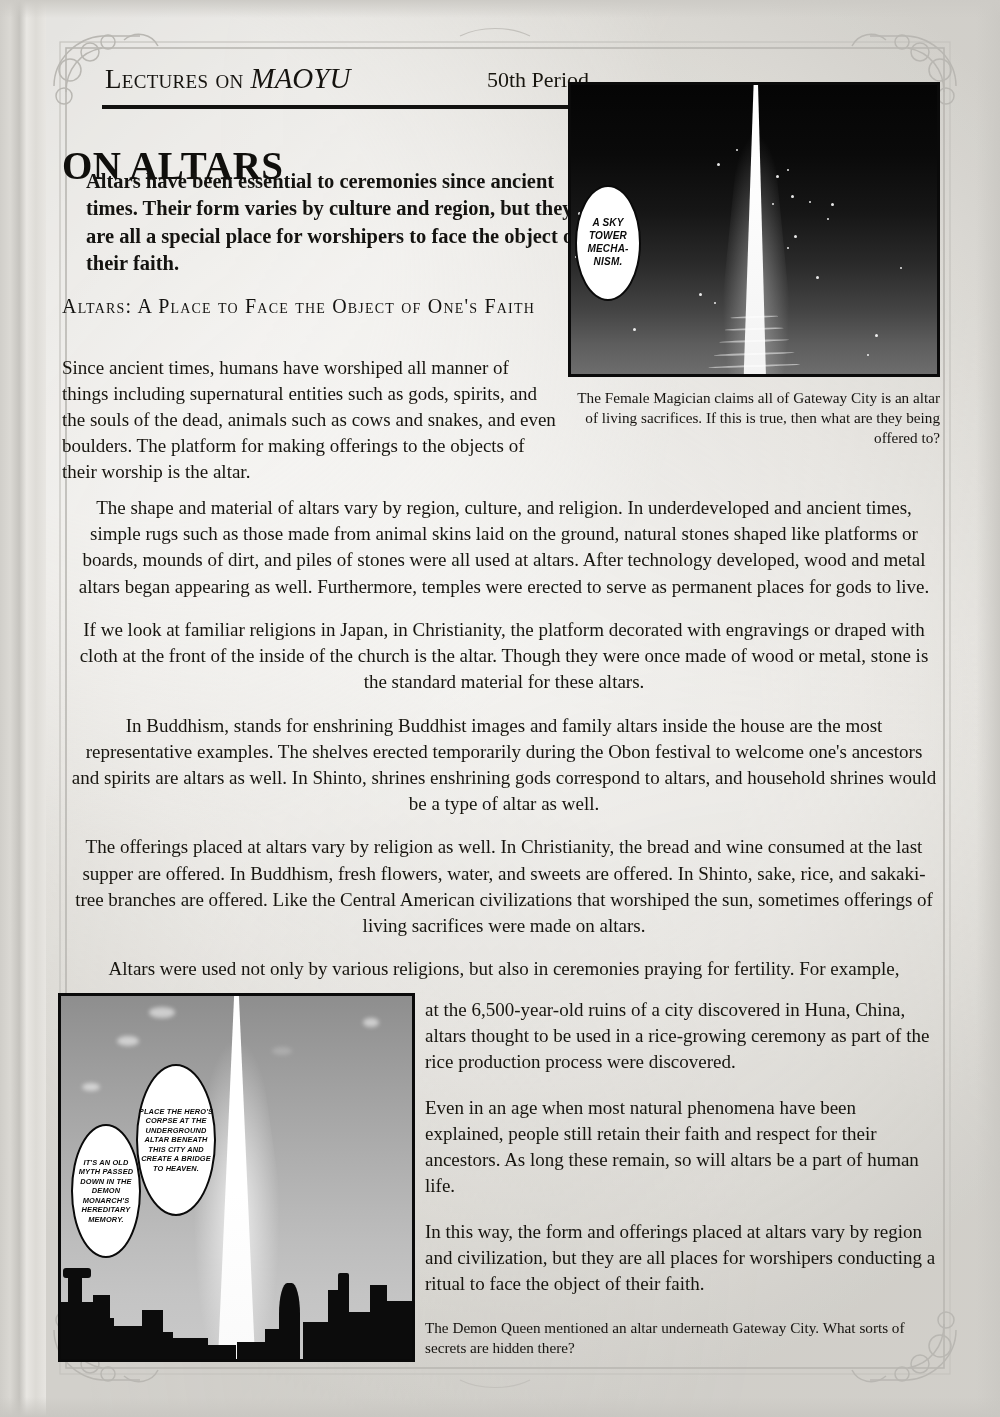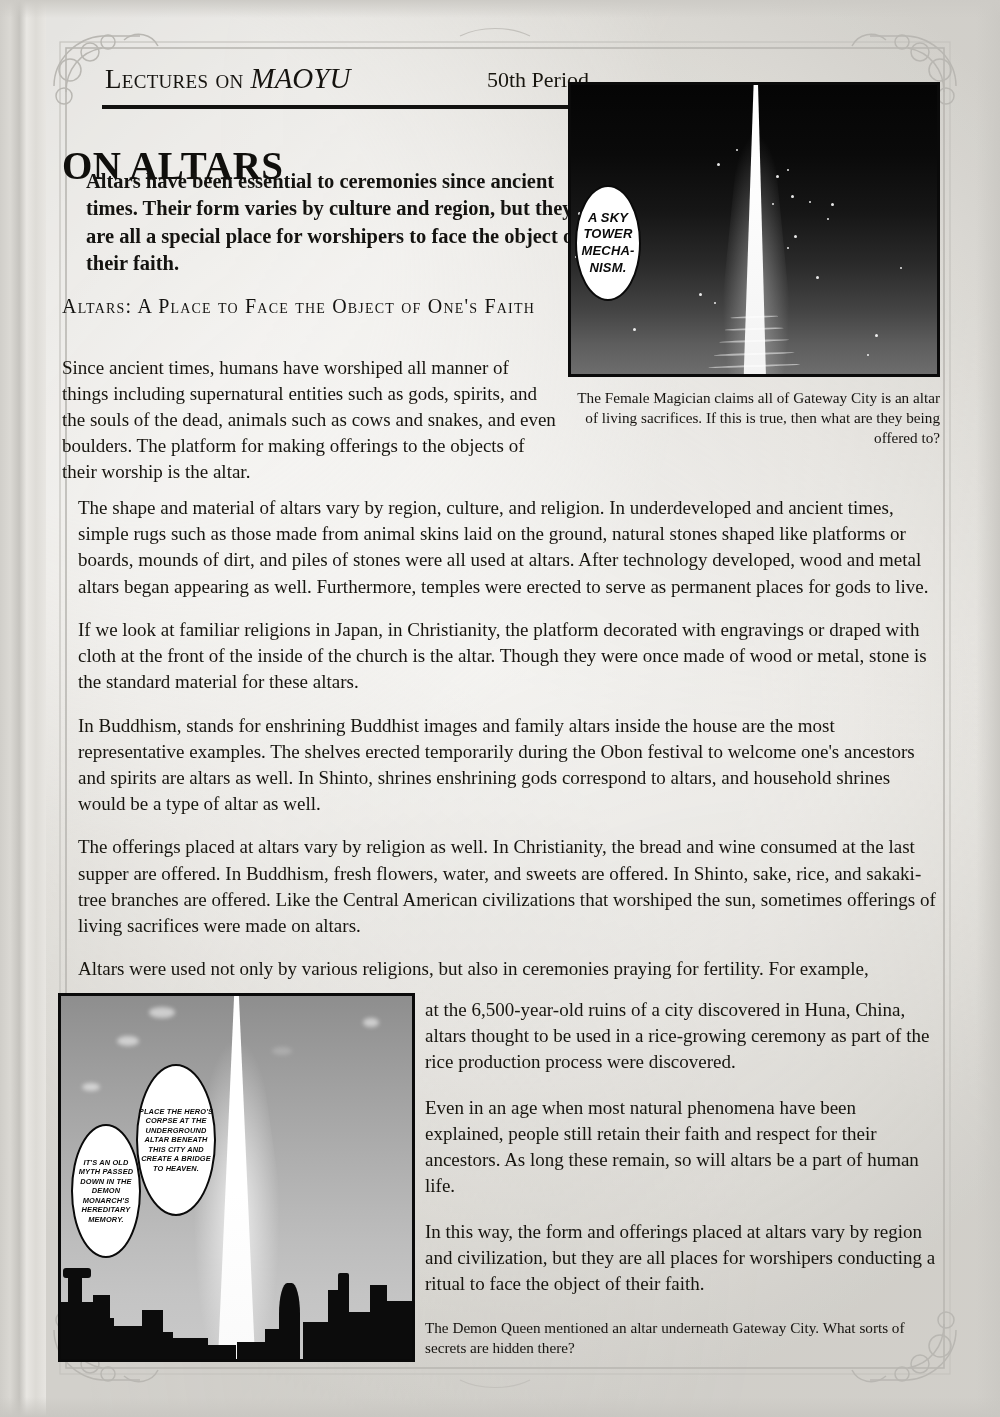"A SKY TOWER MECHA- NISM." #bub-top-2 span { font-size: 13px -> 10px }
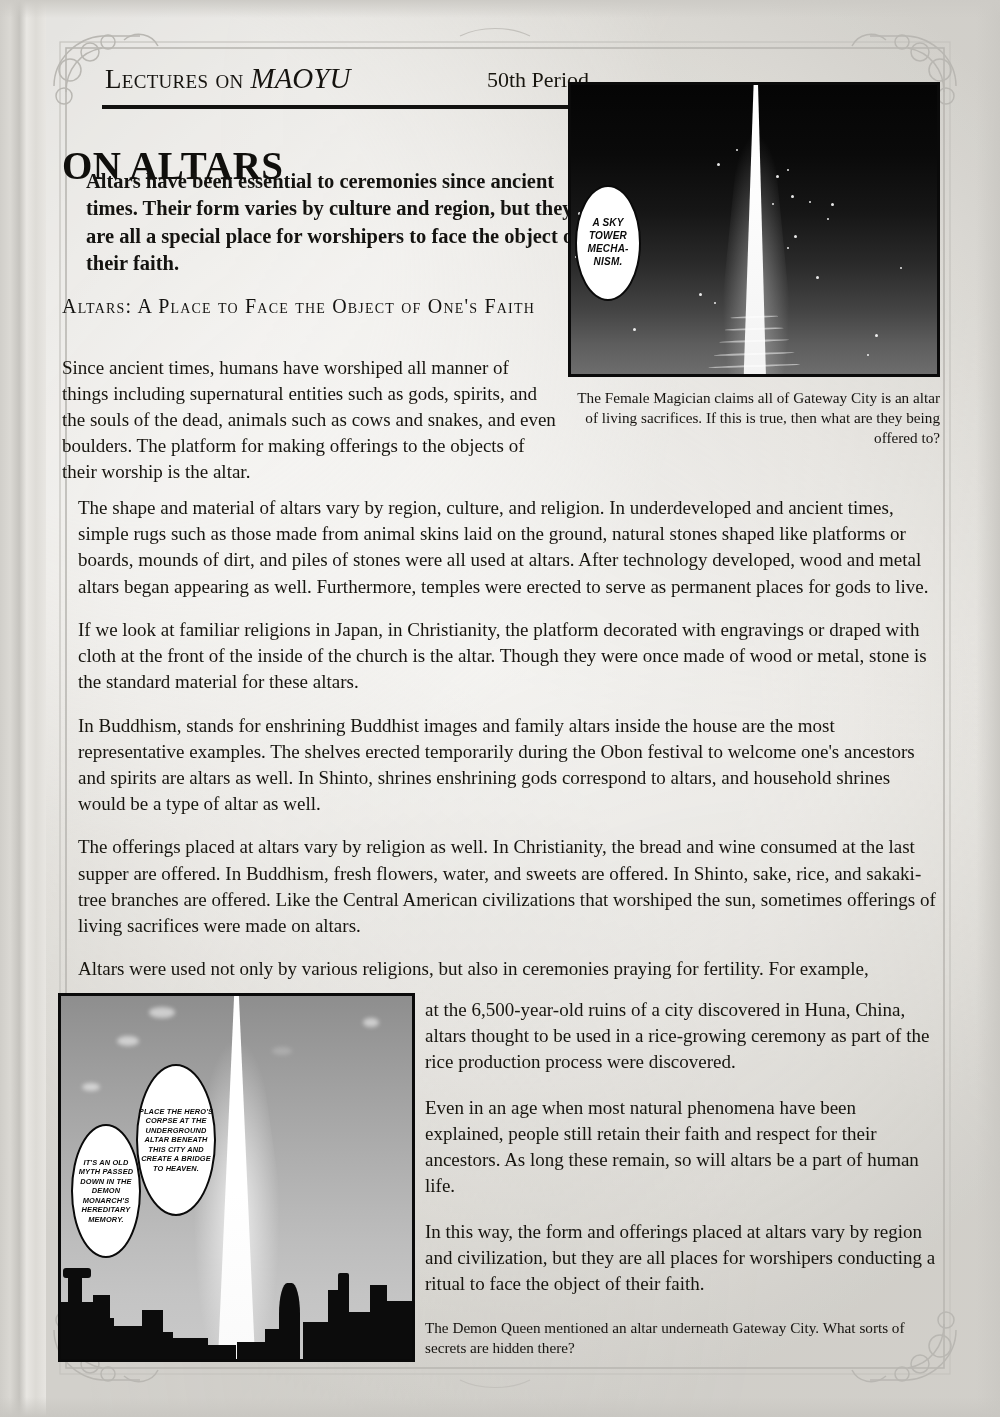"The shape and material of" .body-wide p { margin: 0 0 17px 16px -> 0 0 17px 8px; text-align: none -> center }
